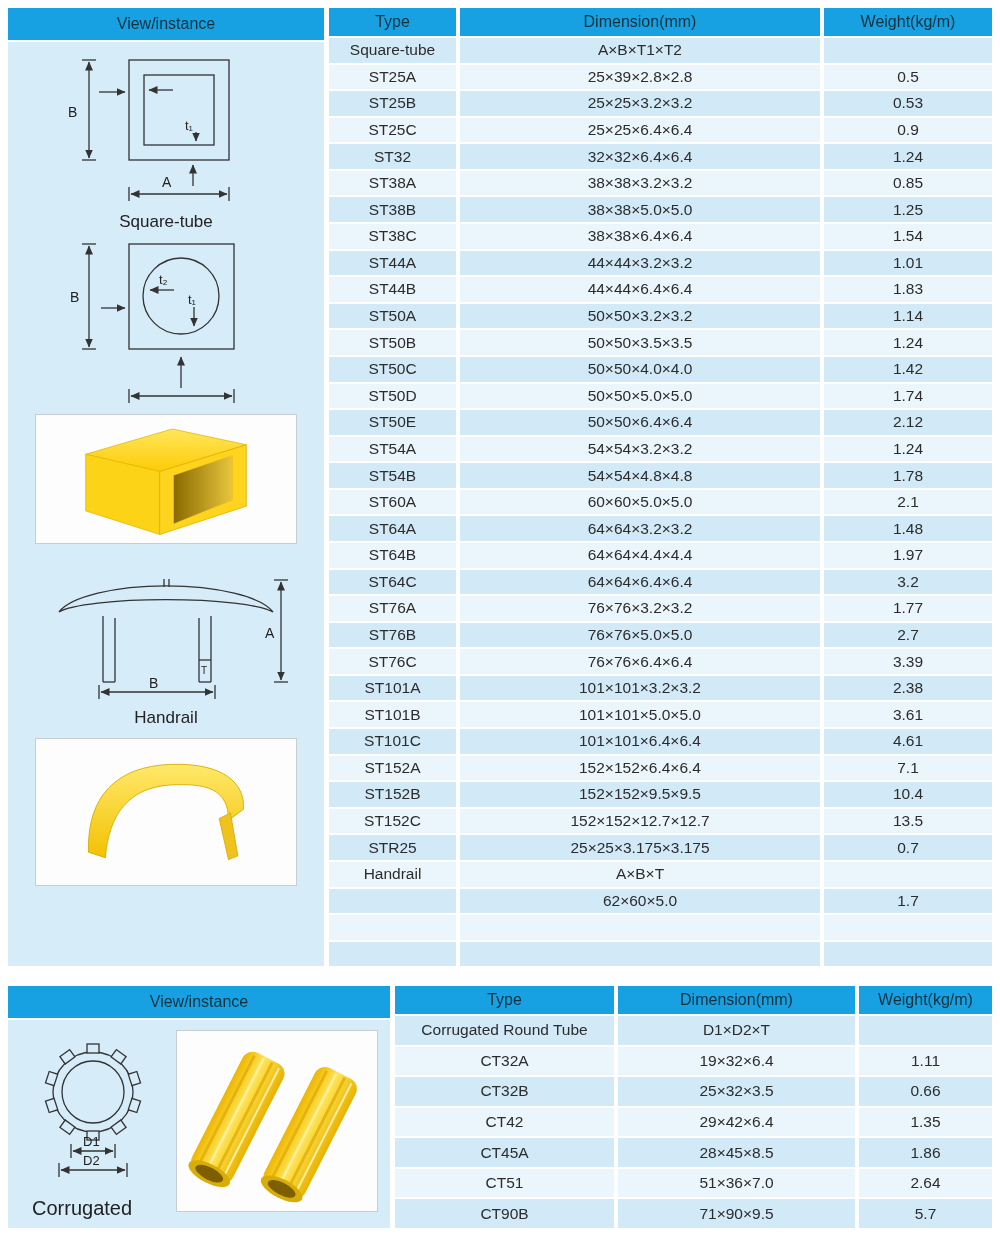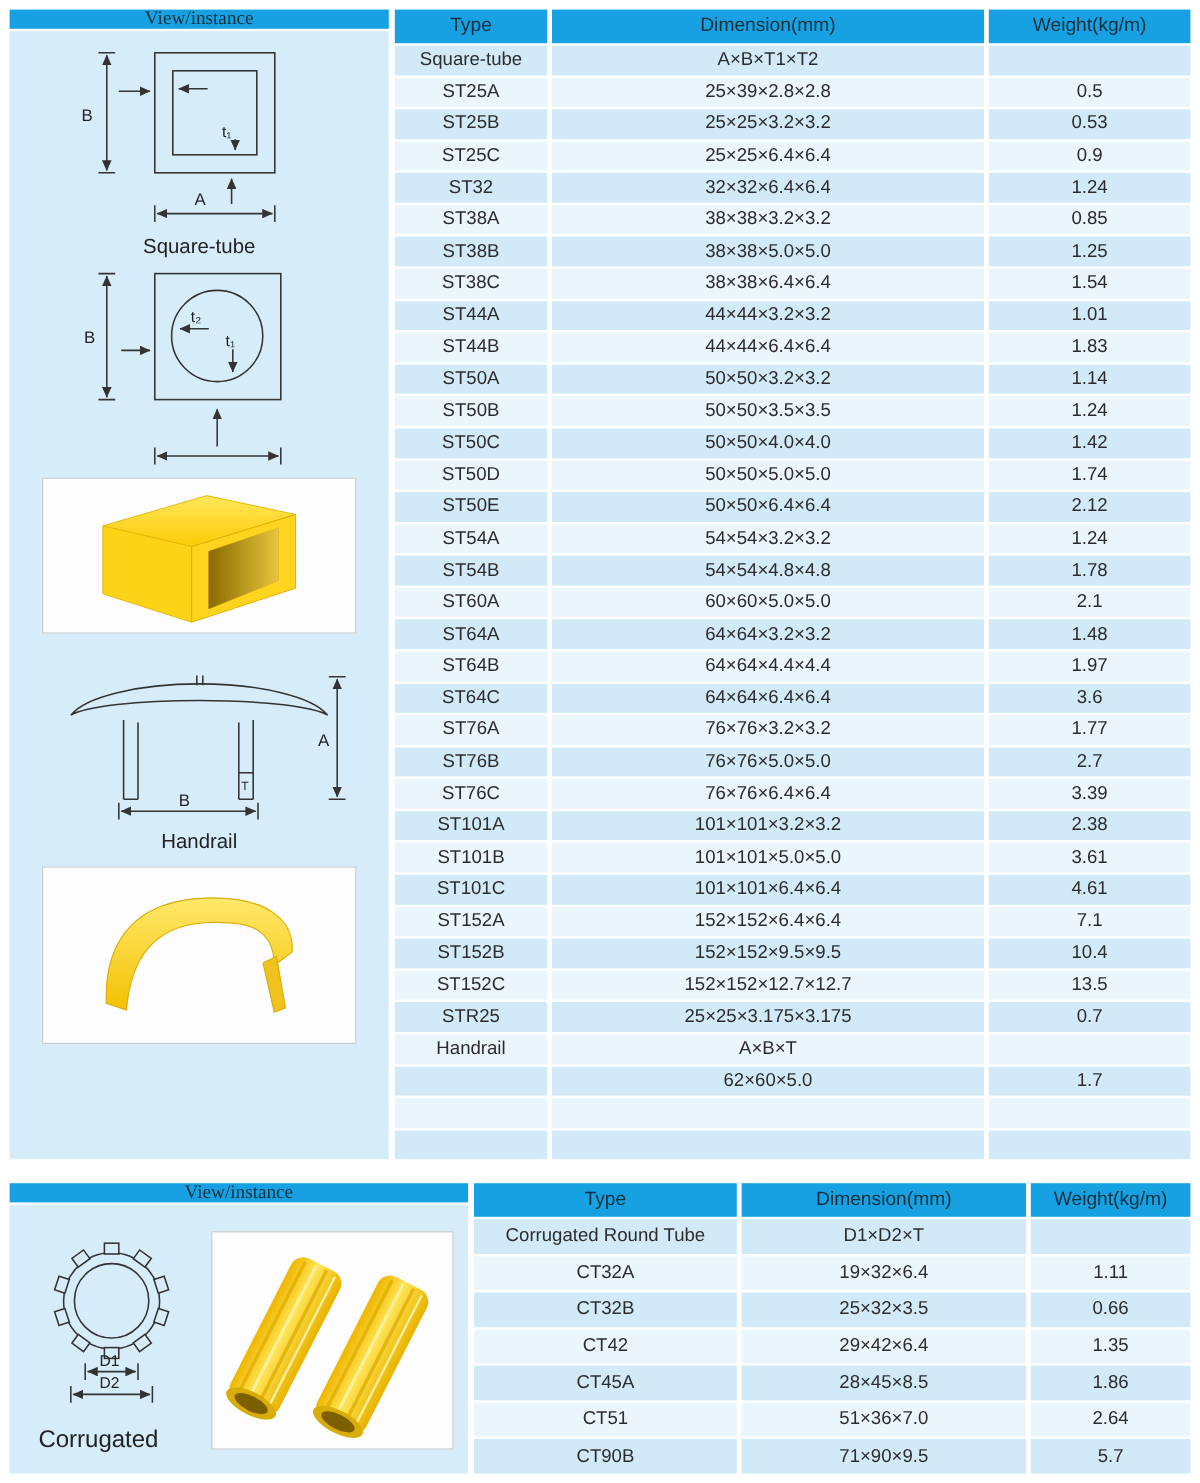"View/instance" .panel-header { font-family: Liberation Serif, serif -> none; height: 16px -> 32px }
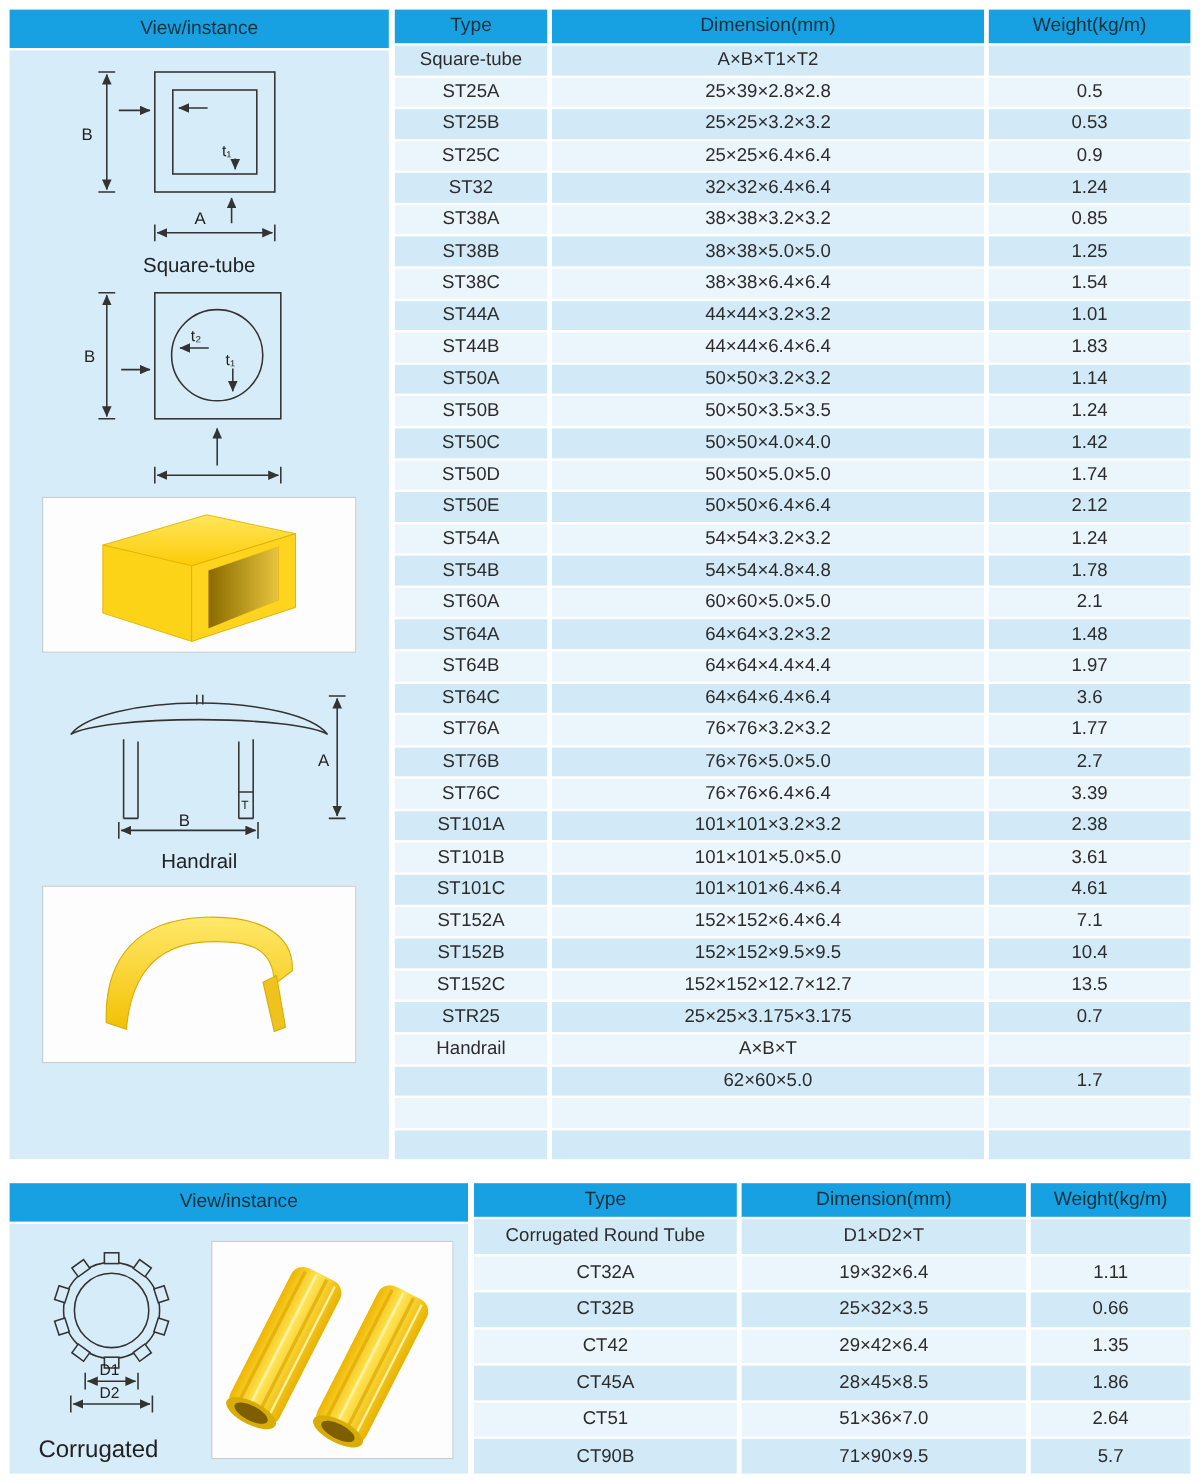"3.6" div.cell { text: 3.6 -> 3.2 }
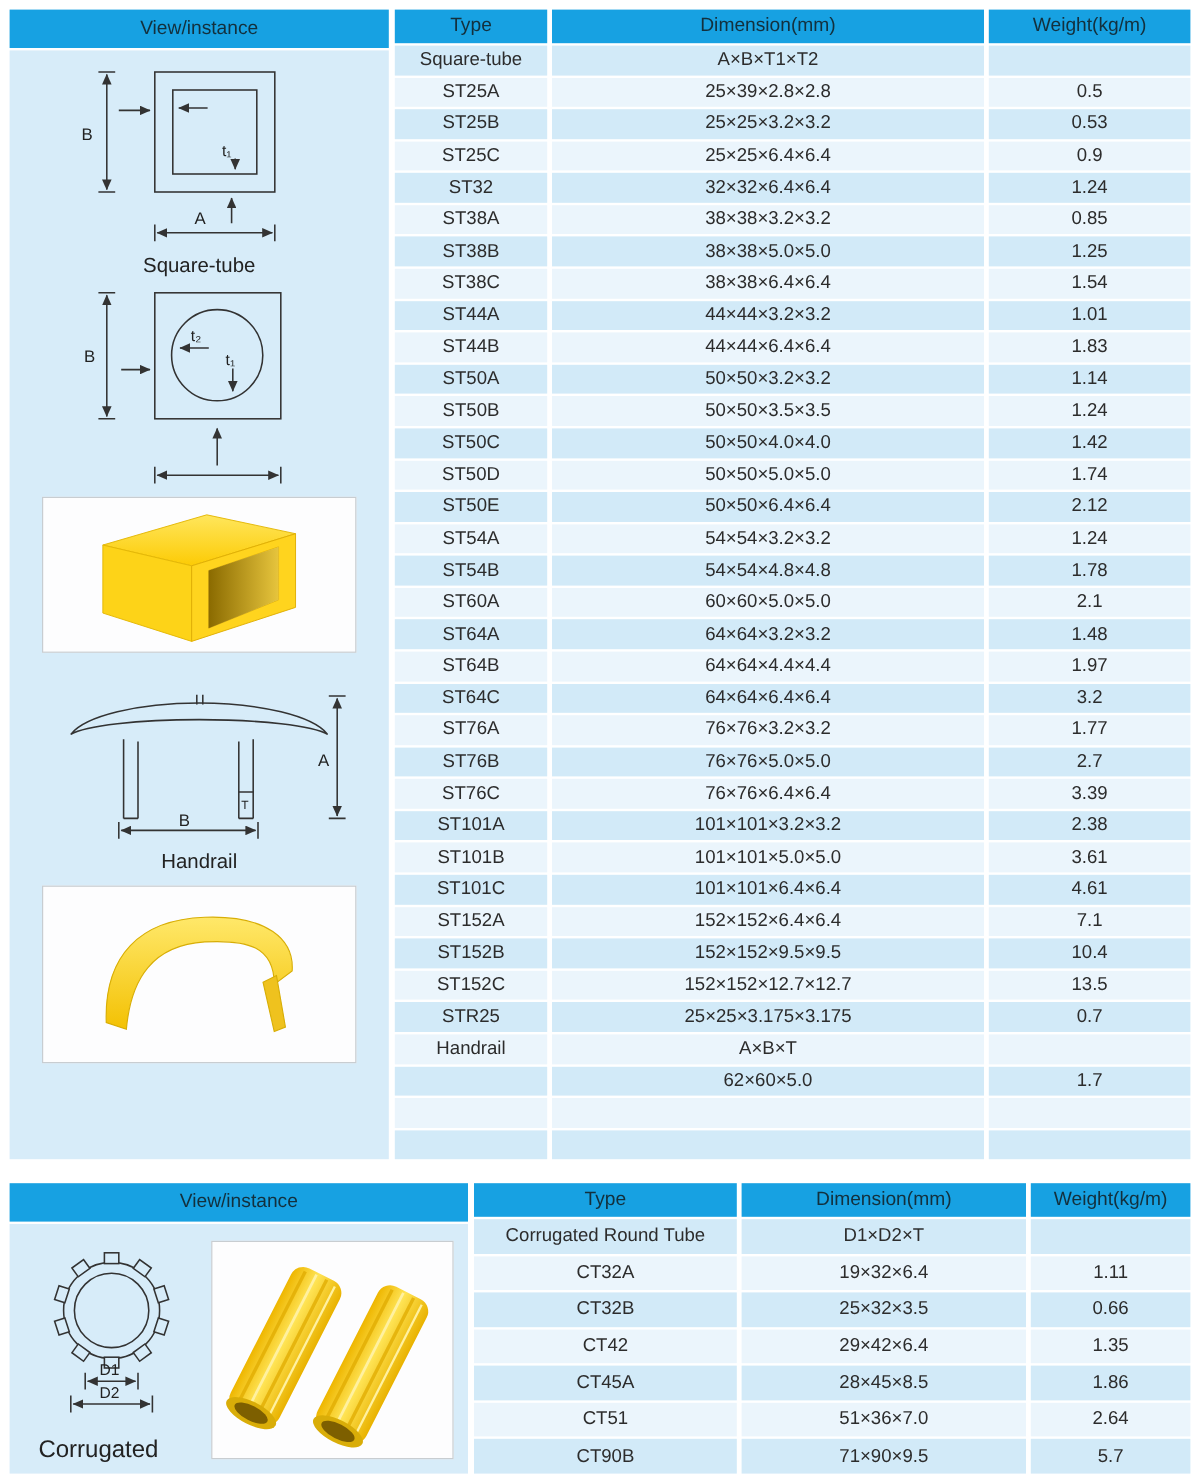"D1" .panel-body { align-items: center -> none }
